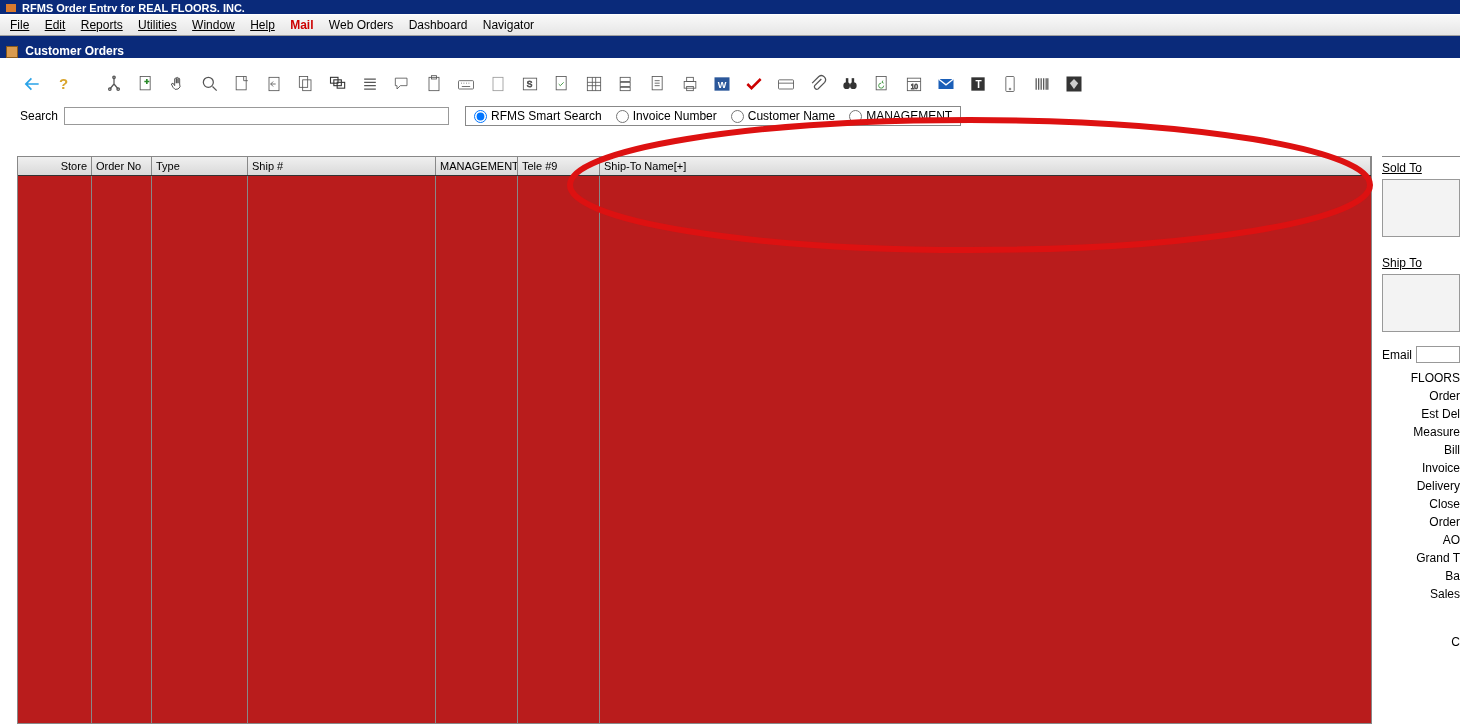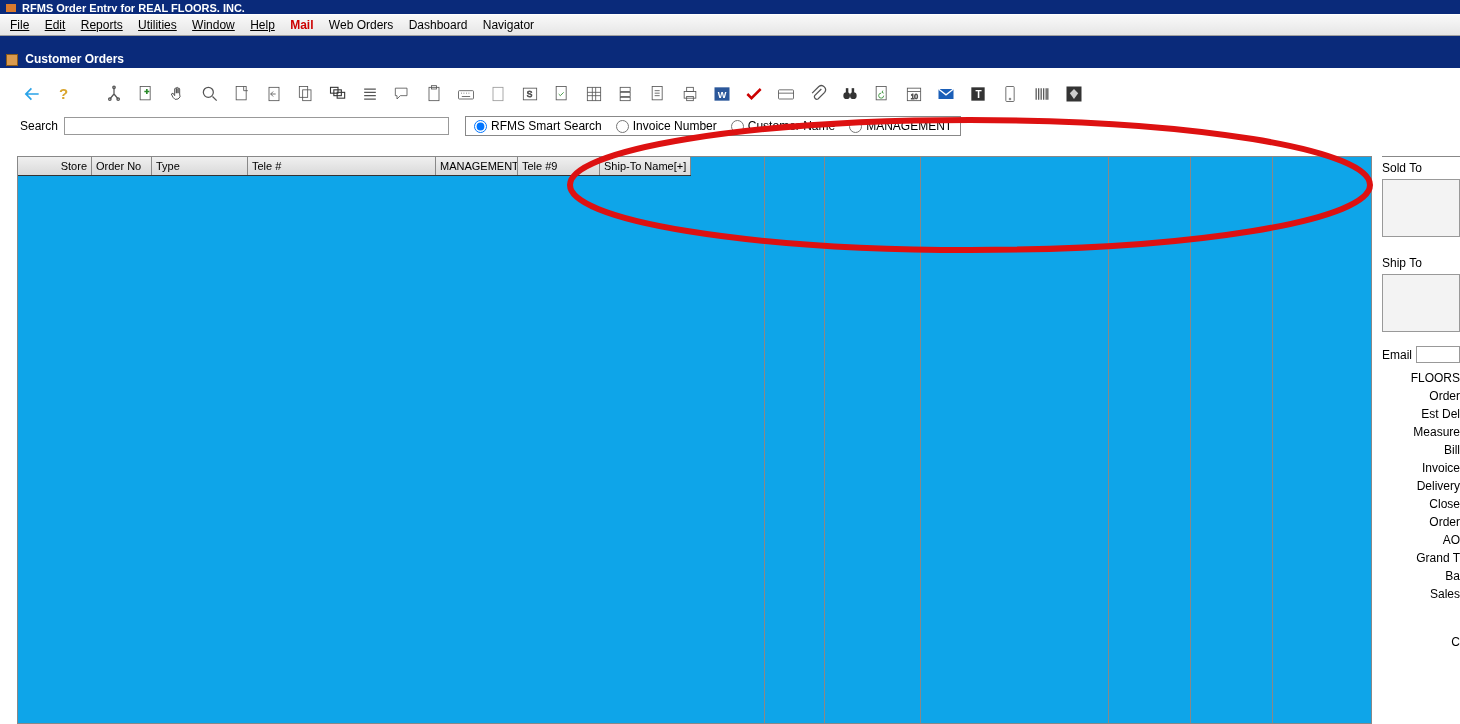"Customer Orders" .sub-title-bar { padding: 16px 6px -> 8px 6px }
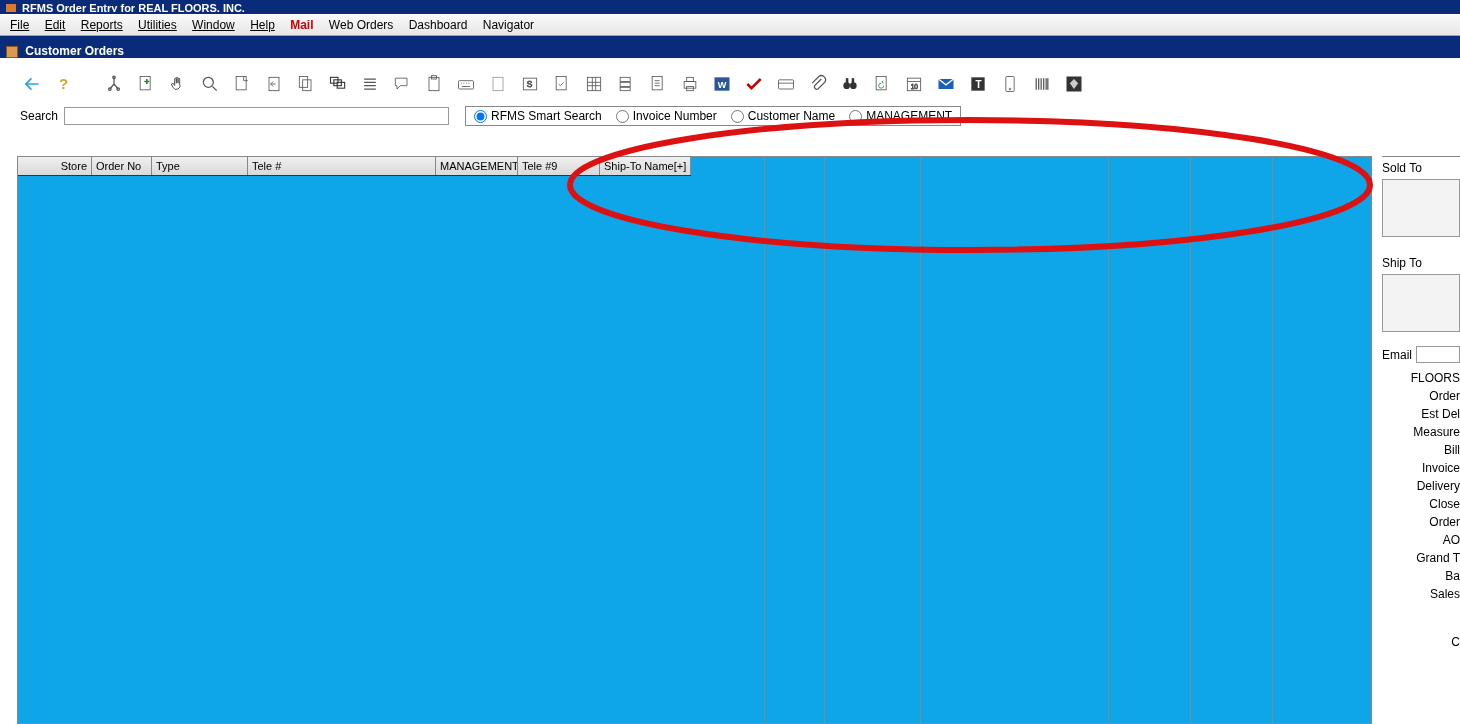"Store" .grid { background: #0ea5e9 -> #b91c1c; flex-direction: row -> column }
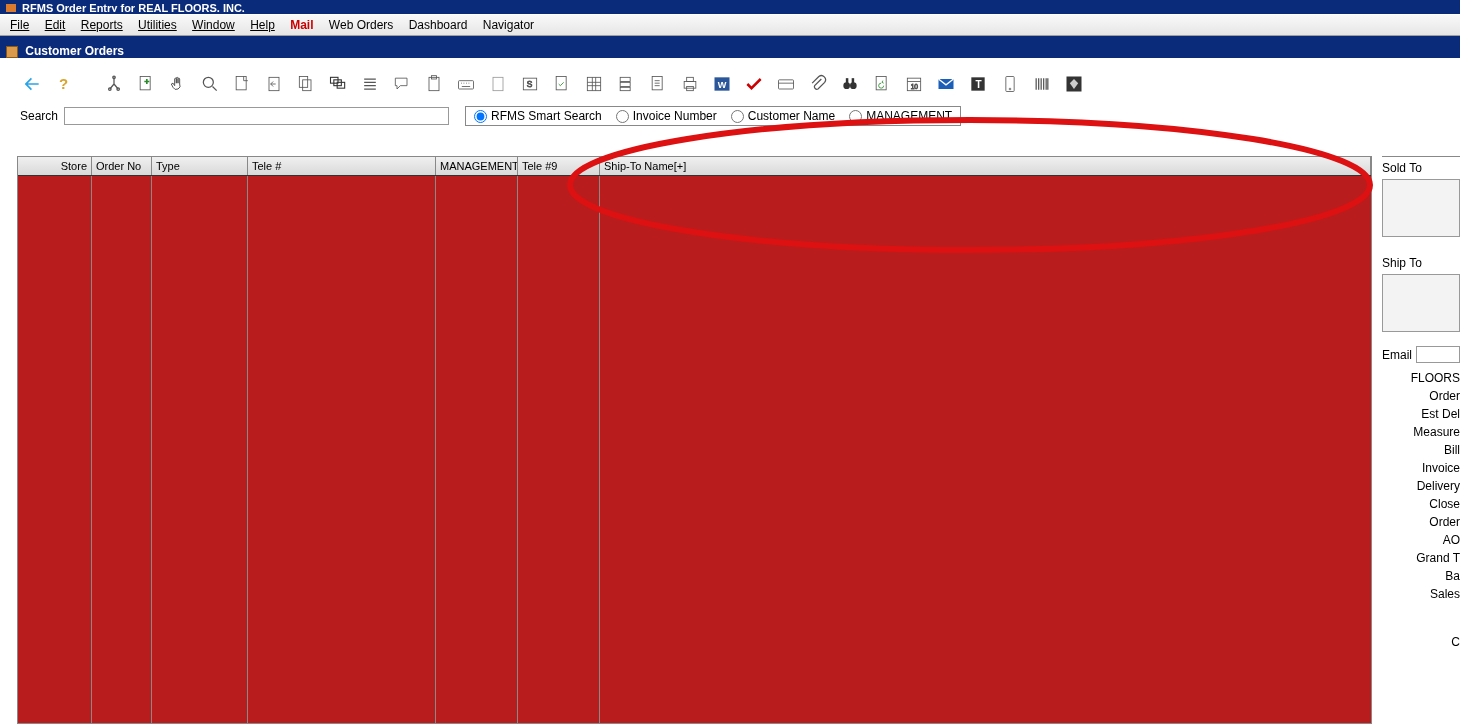"Tele #" div.gh { text: Tele -> Ship }
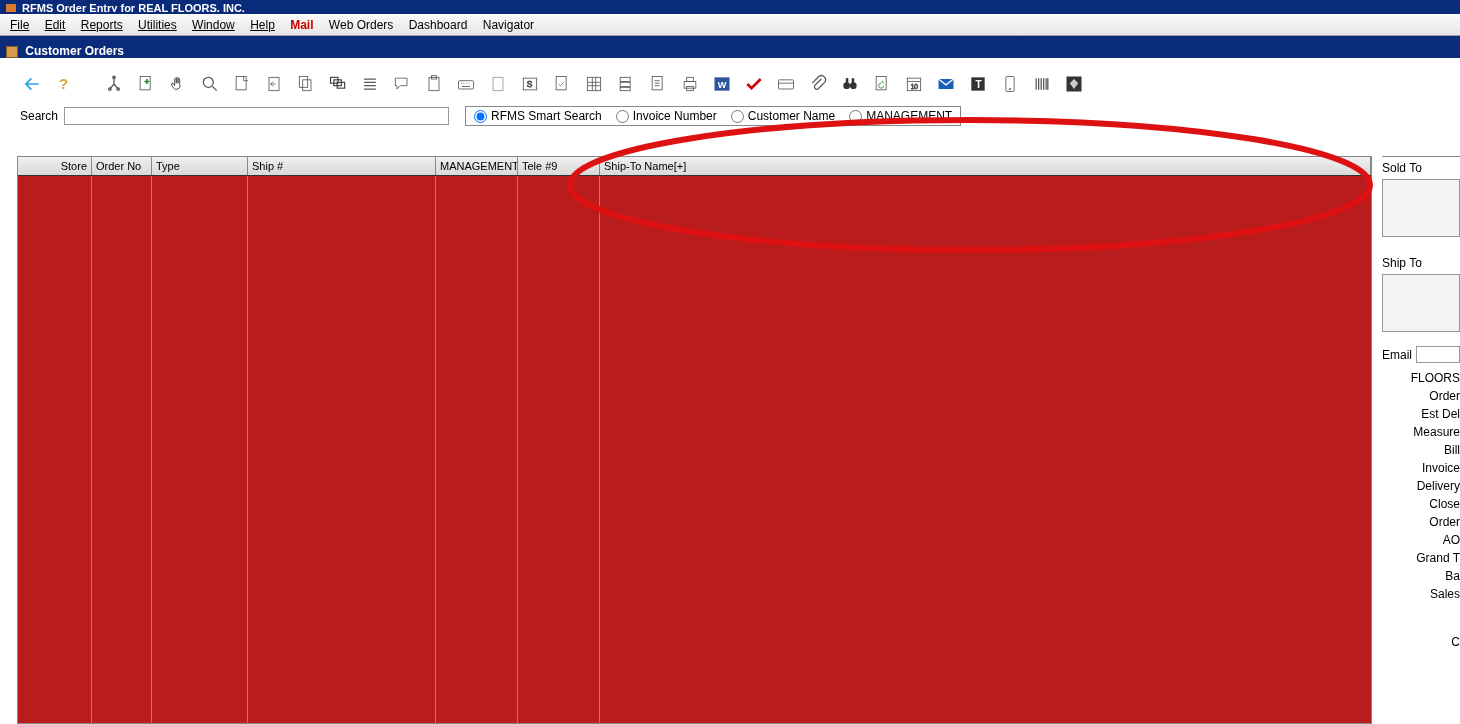"Sold To" .sp-label { text-decoration: none -> underline }
